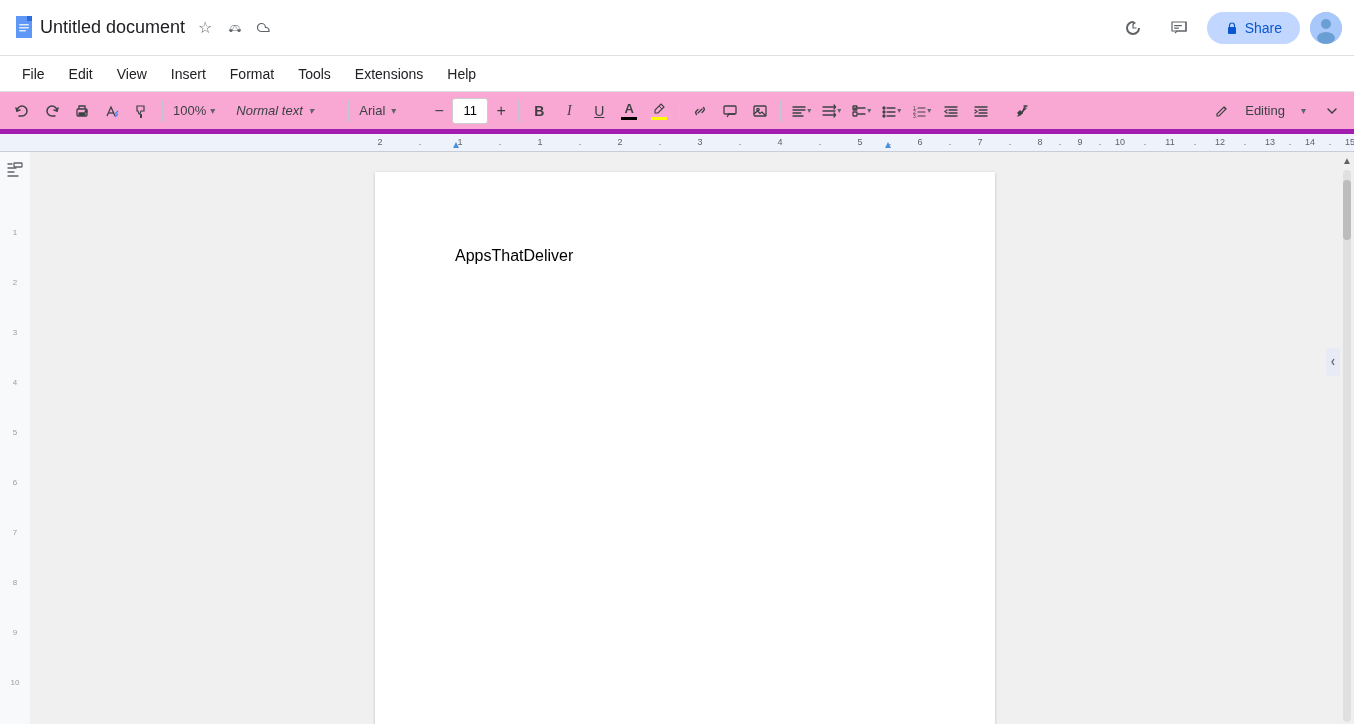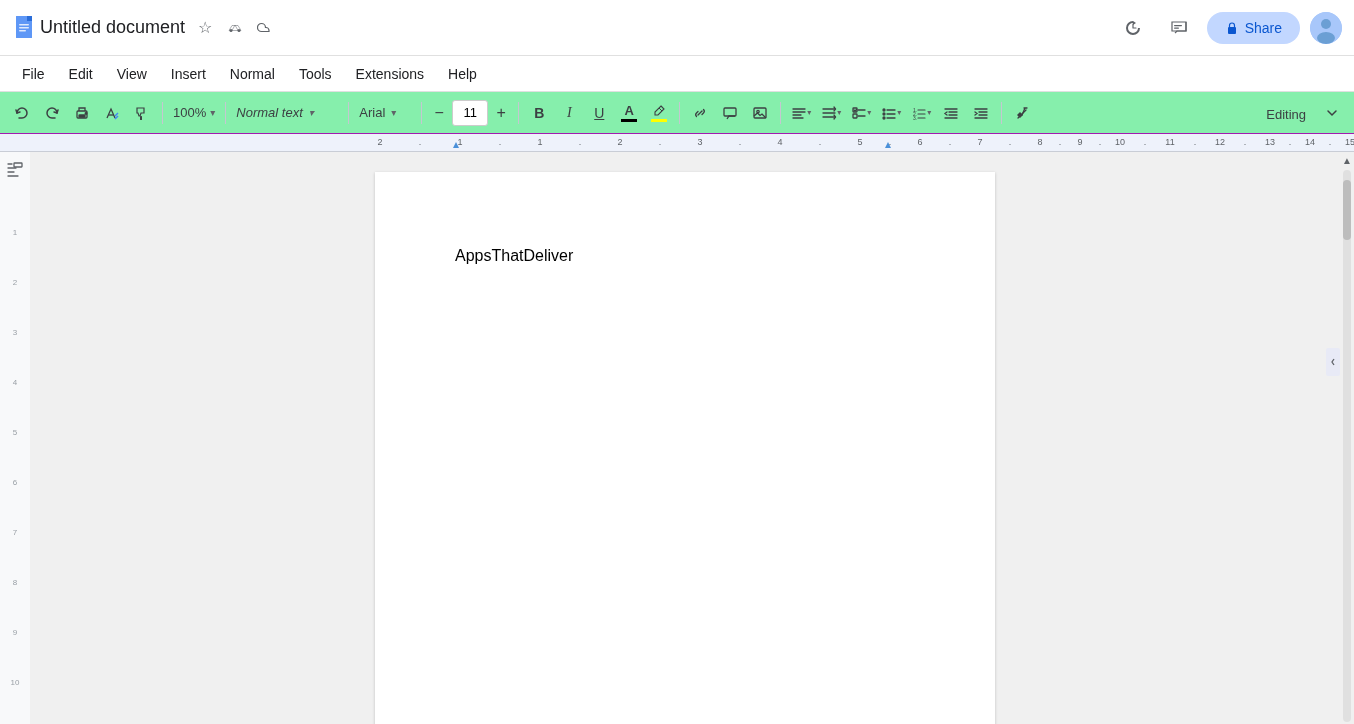"Normal" div.menu-item { text: Normal -> Format }
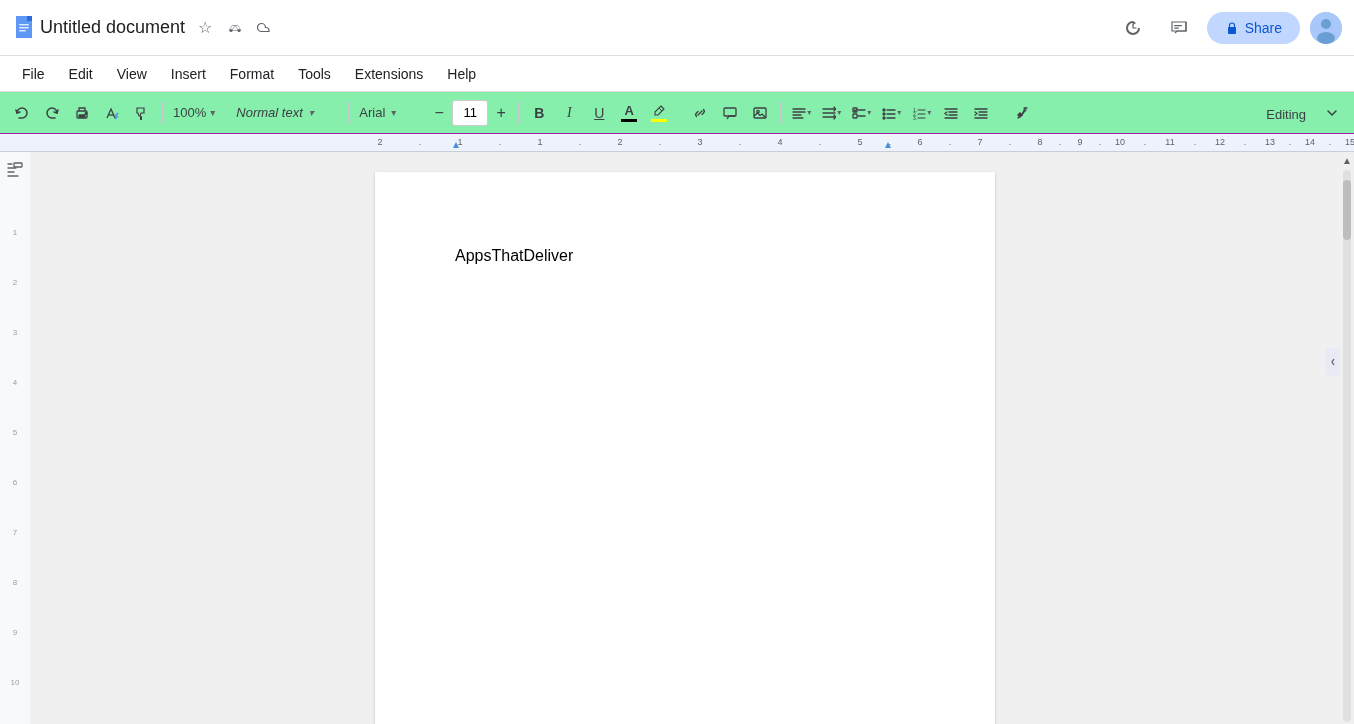"100%" #toolbar { background: #86efac -> #f9a8d4; border-bottom: 1px solid #a21caf -> 5px solid #a21caf }
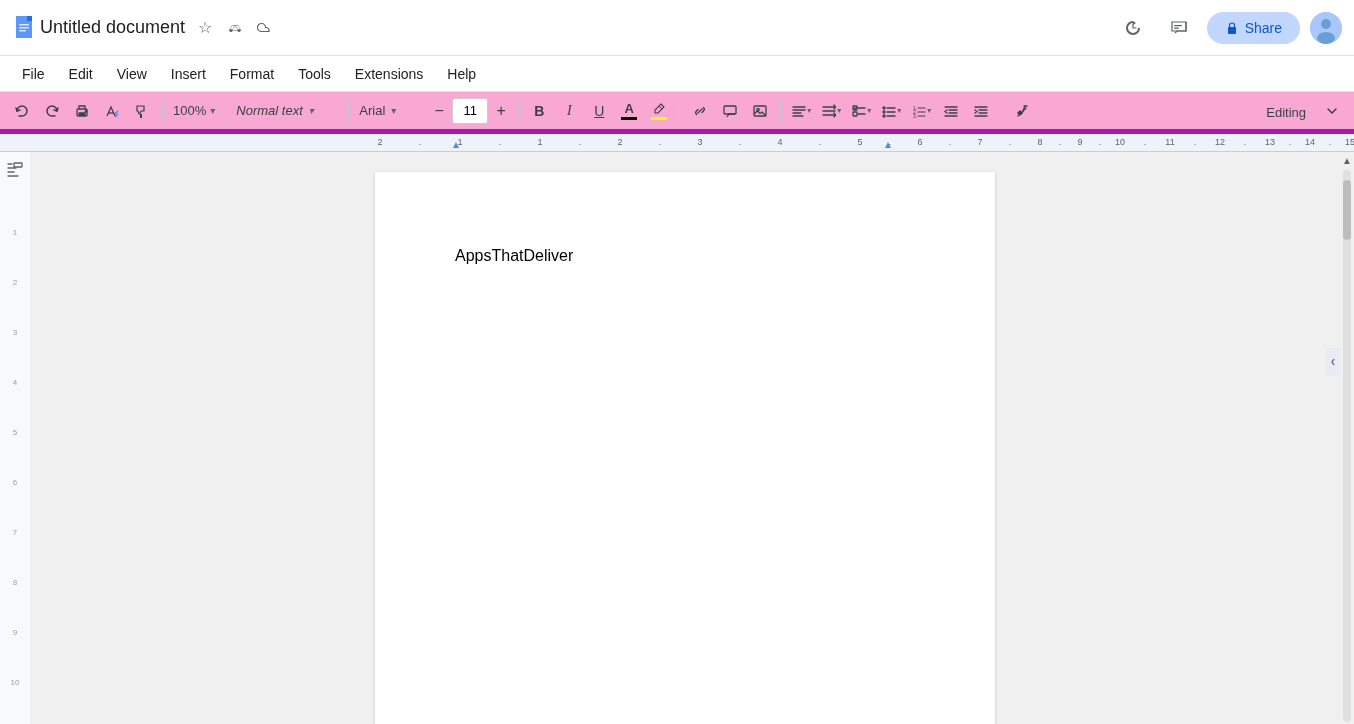"Editing" #editing-mode-btn { flex-direction: column -> none }
